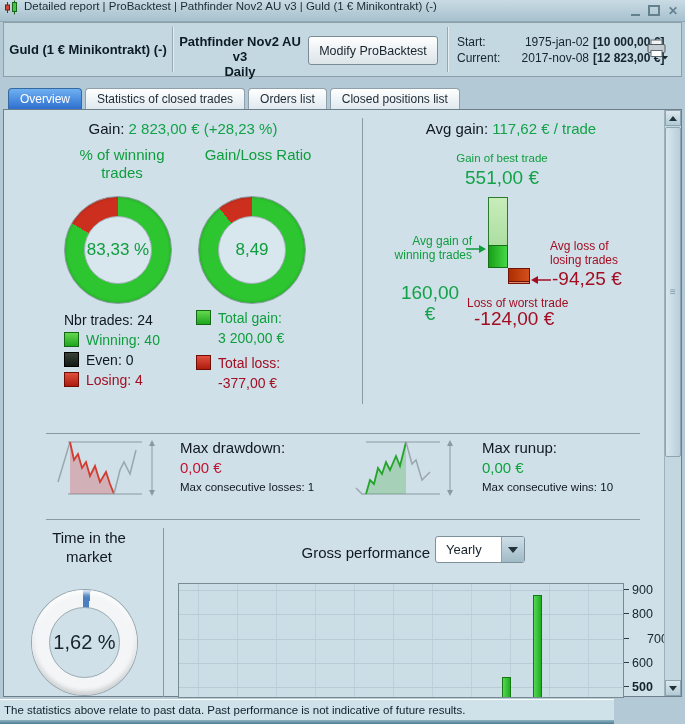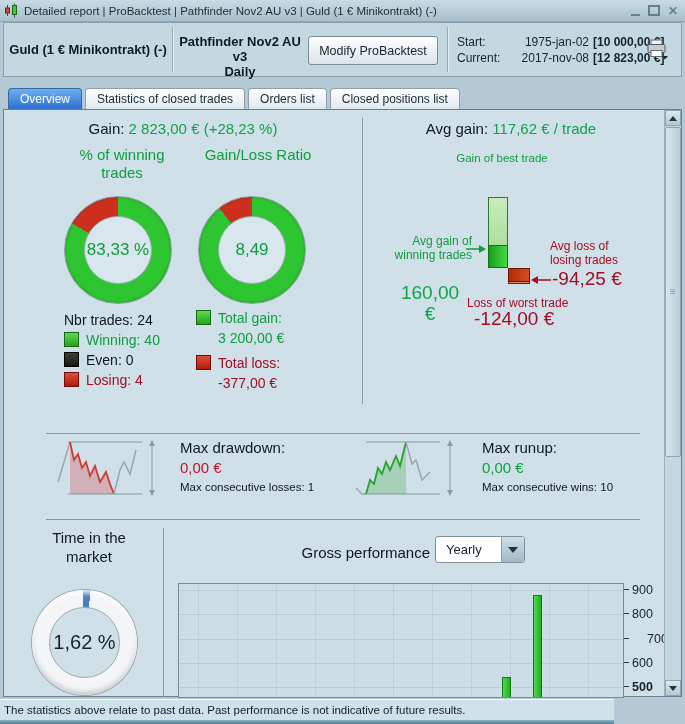"Detailed report | ProBacktest |" #titlebar { align-items: center -> flex-start }
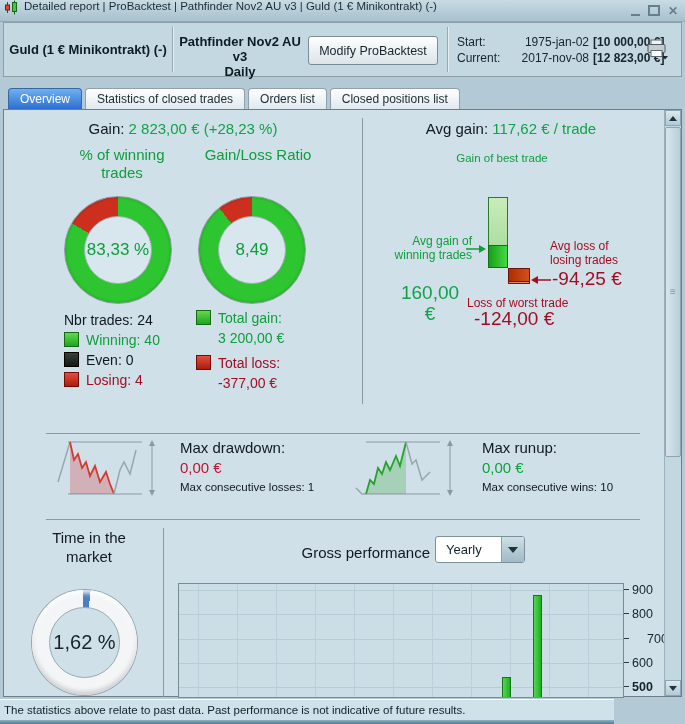"551,00 €" div.abs { html: none -> <div>551,00 €</div> }
